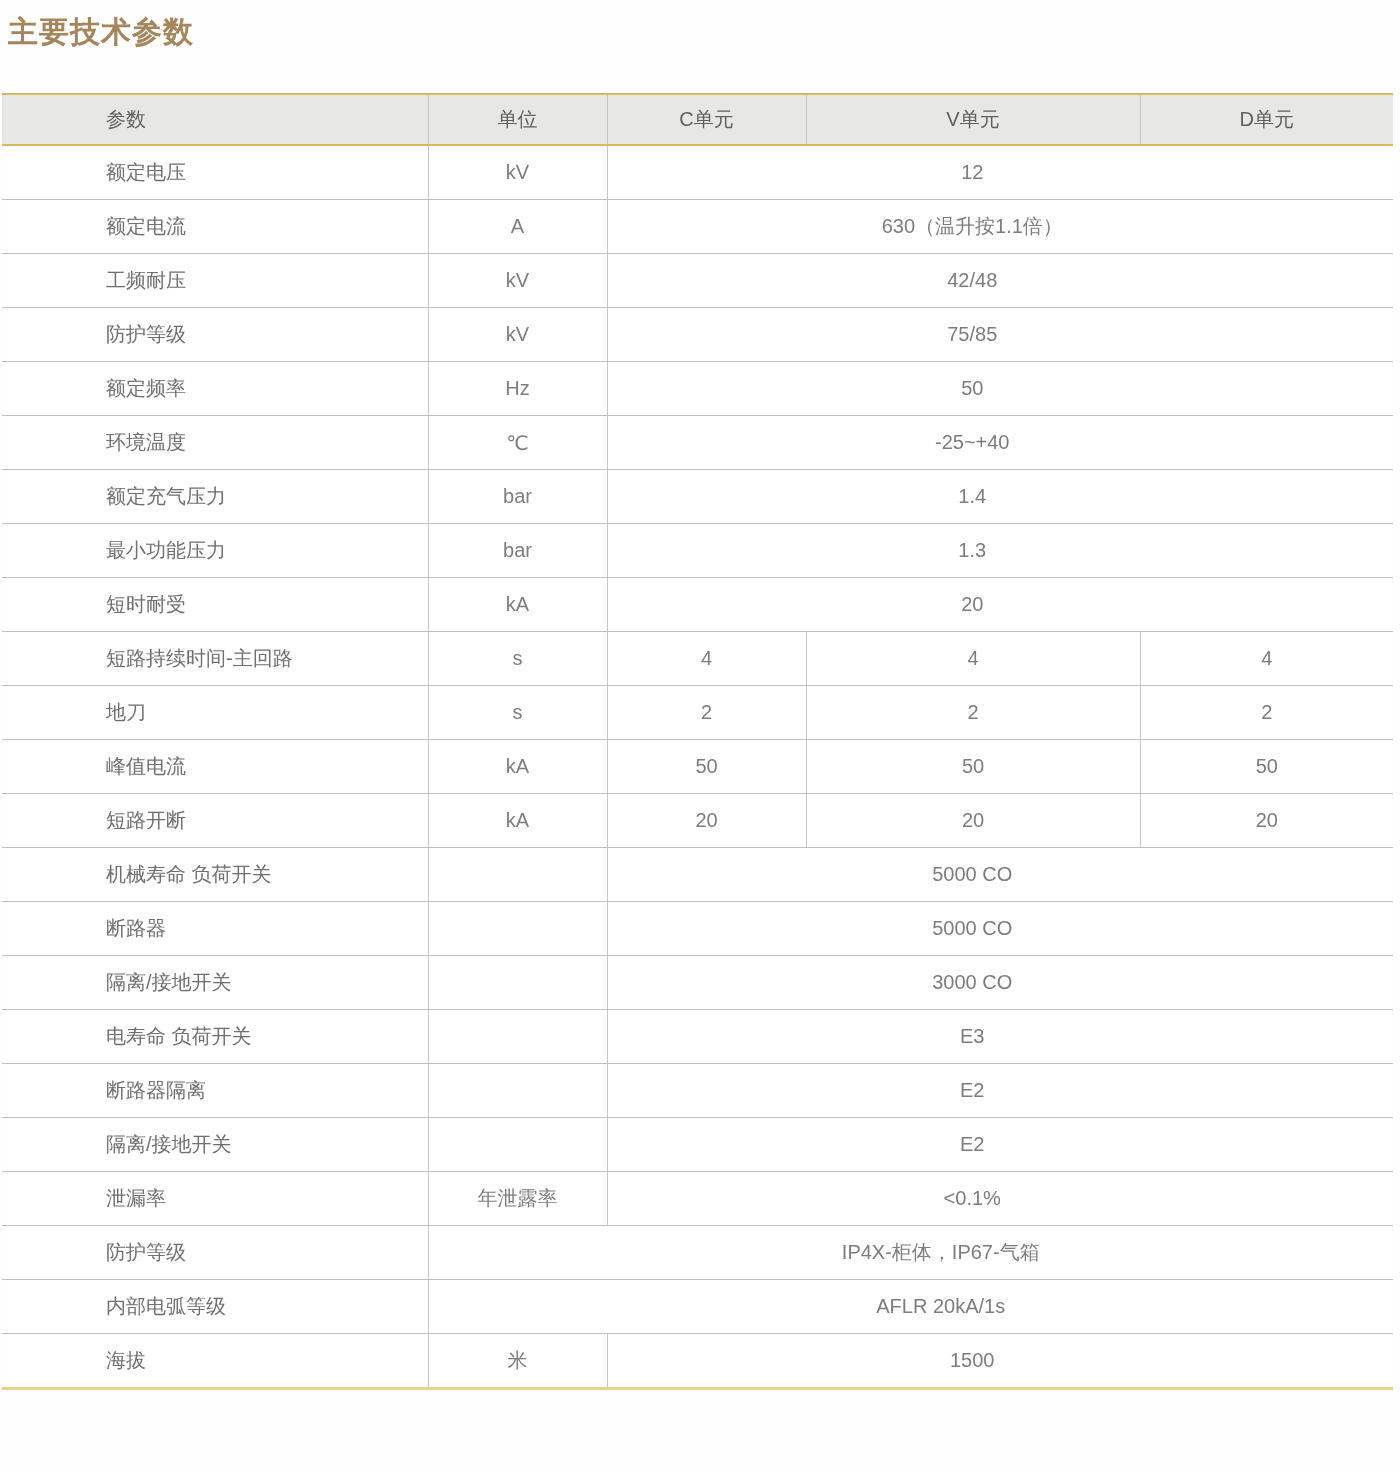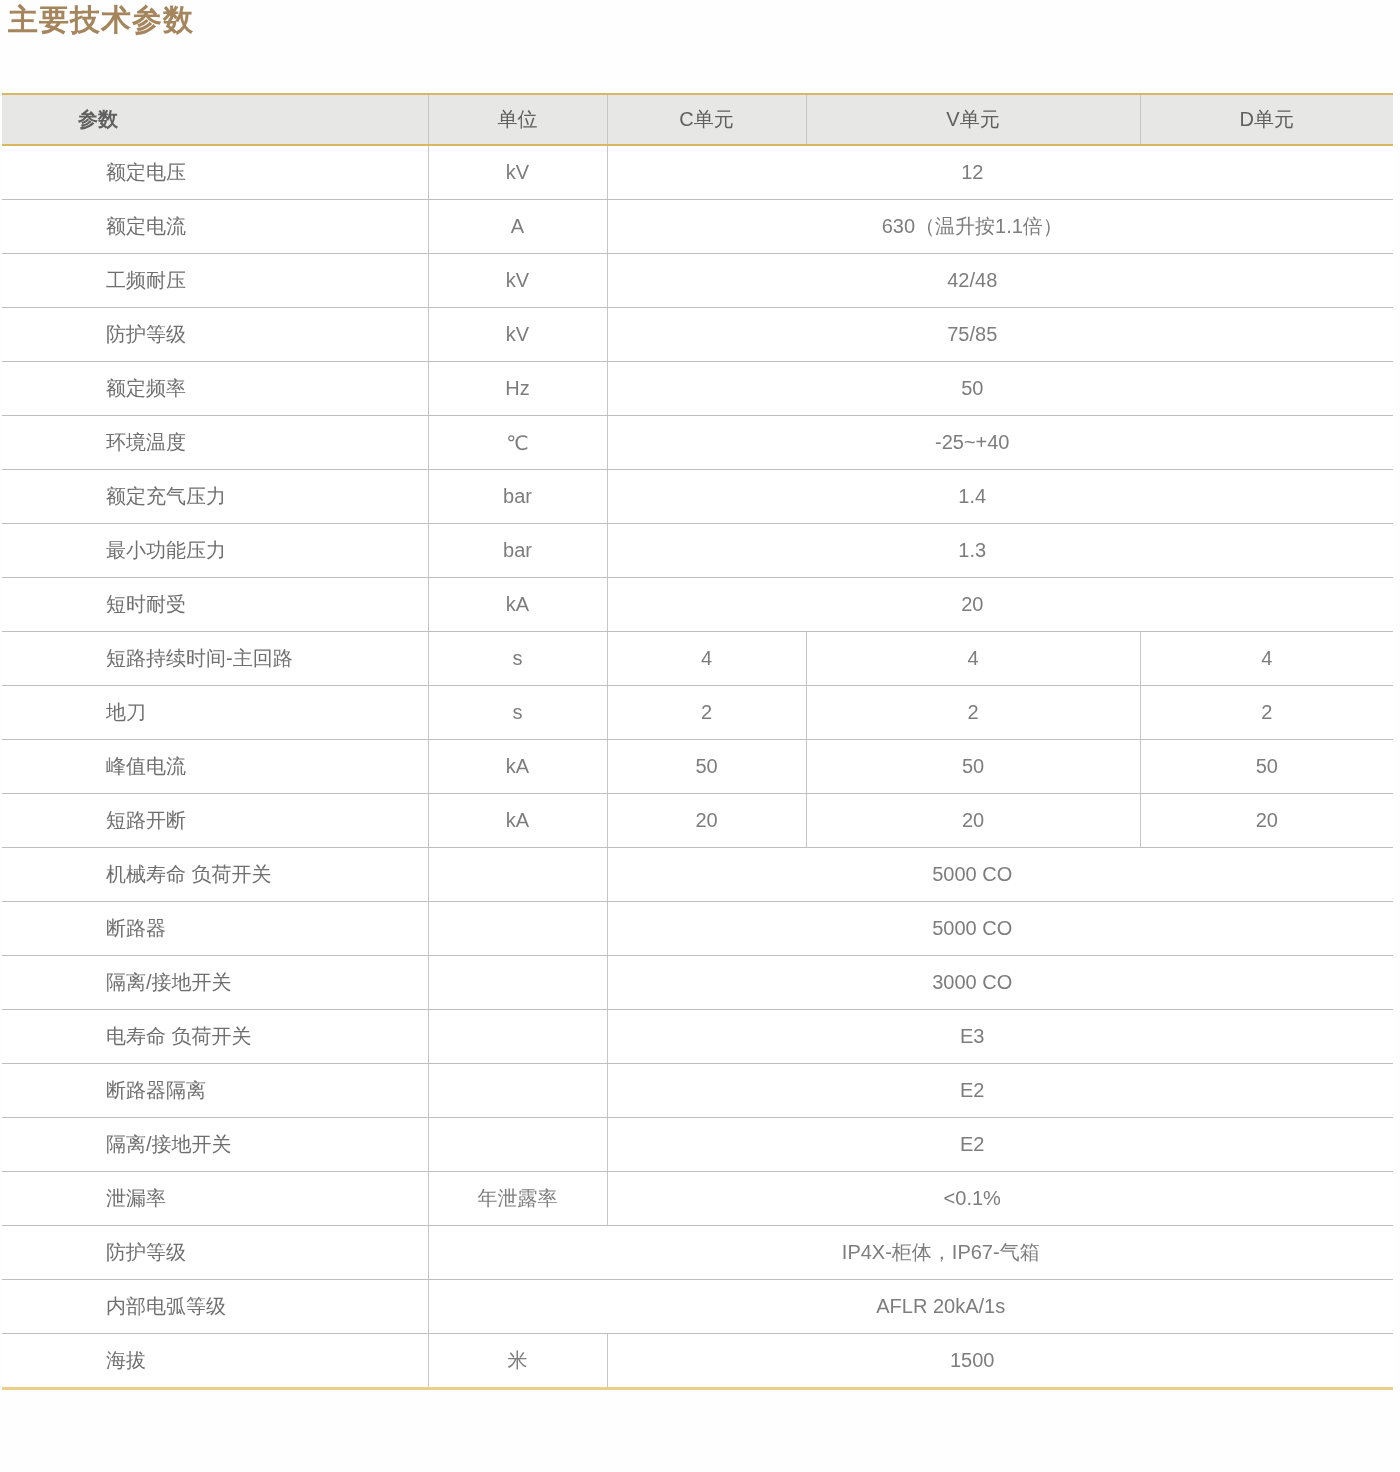"主要技术参数" .page-title { top: 0 -> 12px }
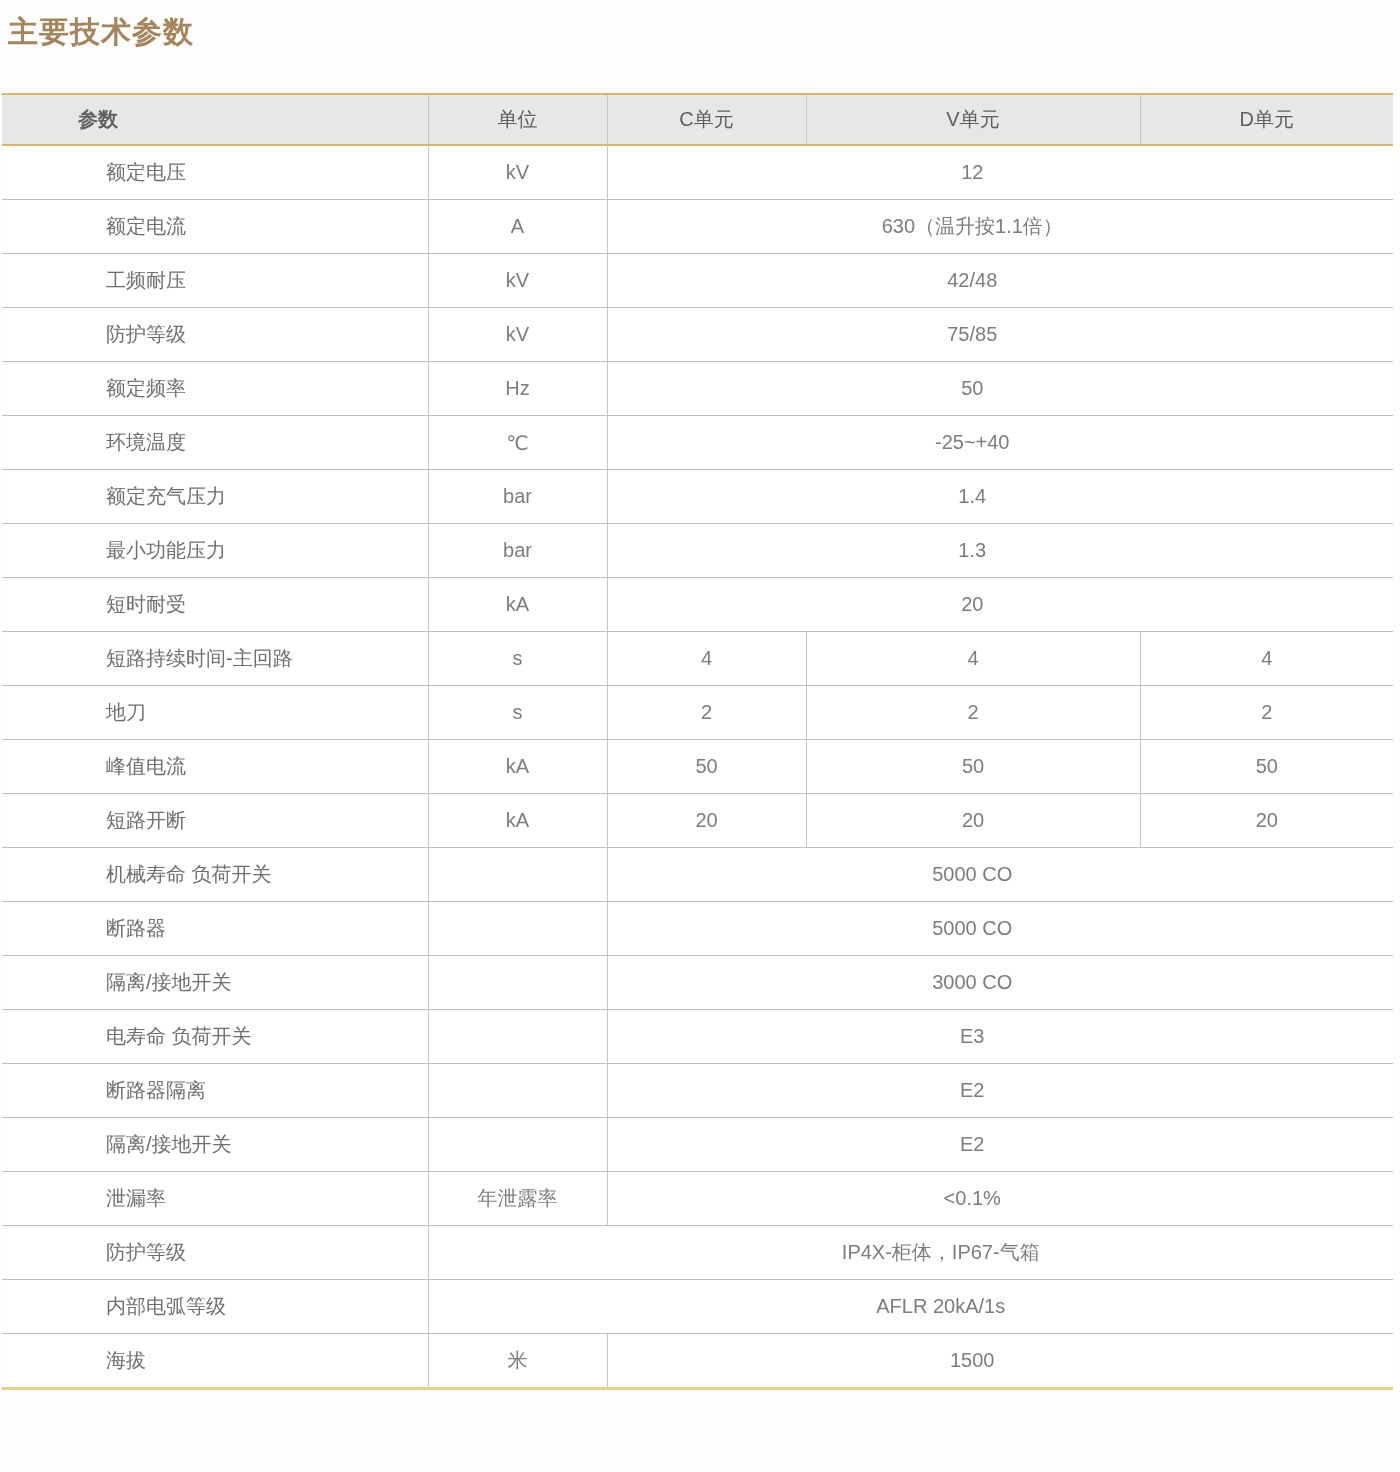"参数" .spec-table thead th.param { font-weight: bold -> none; padding-left: 76px -> 104px }
